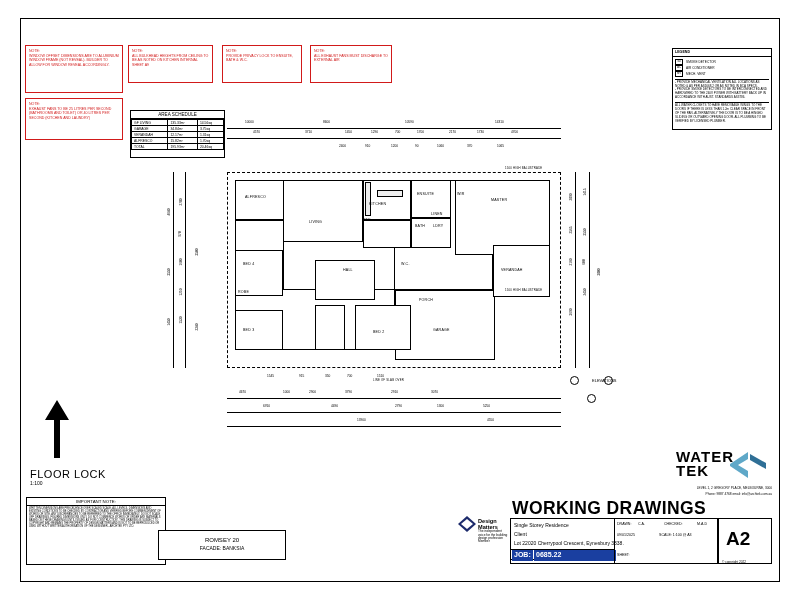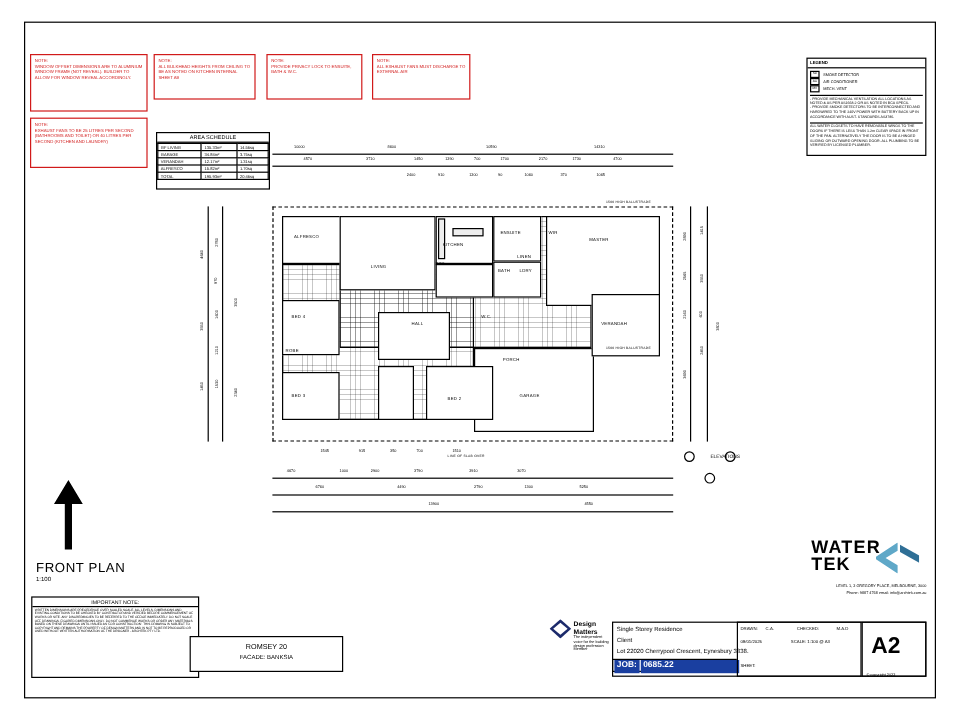"FRONT PLAN" span { text: FRONT PLAN -> FLOOR LOCK }
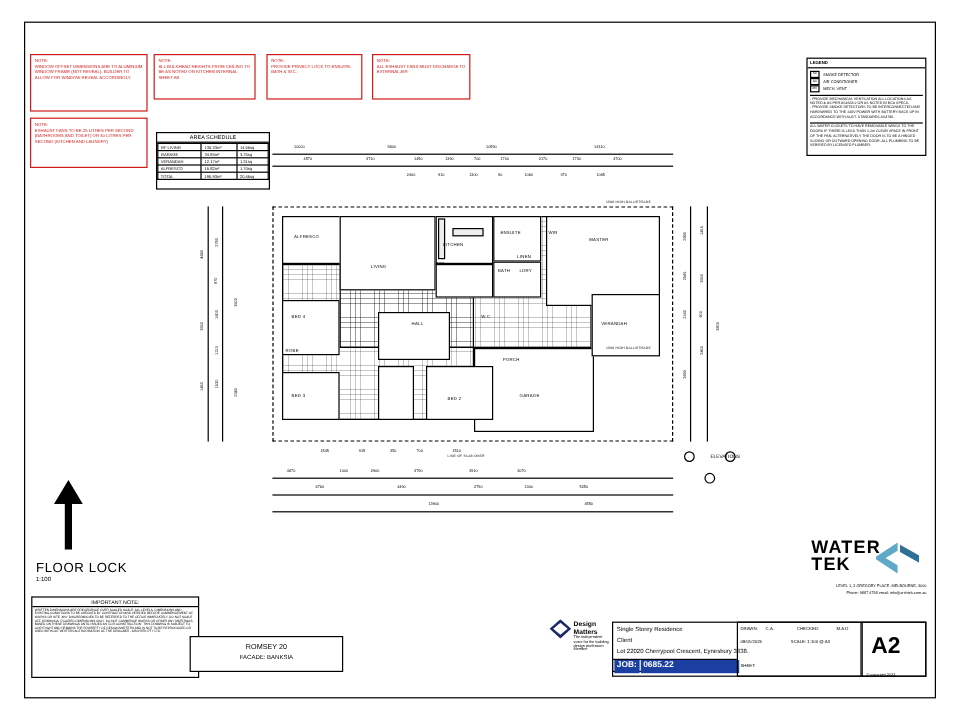"WORKING DRAWINGS" div.wd { html: none -> <div>WORKING DRAWINGS</div> }
